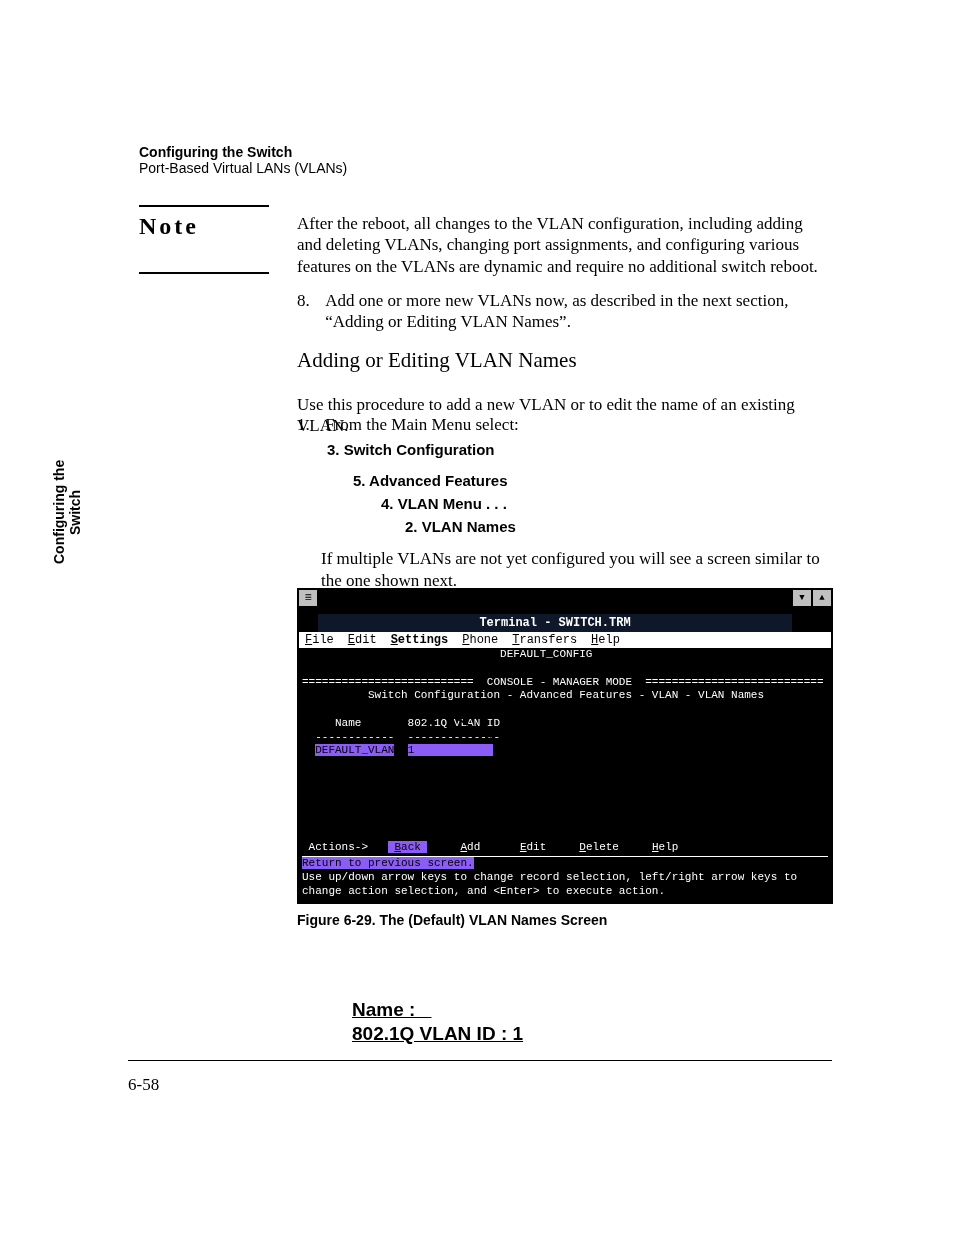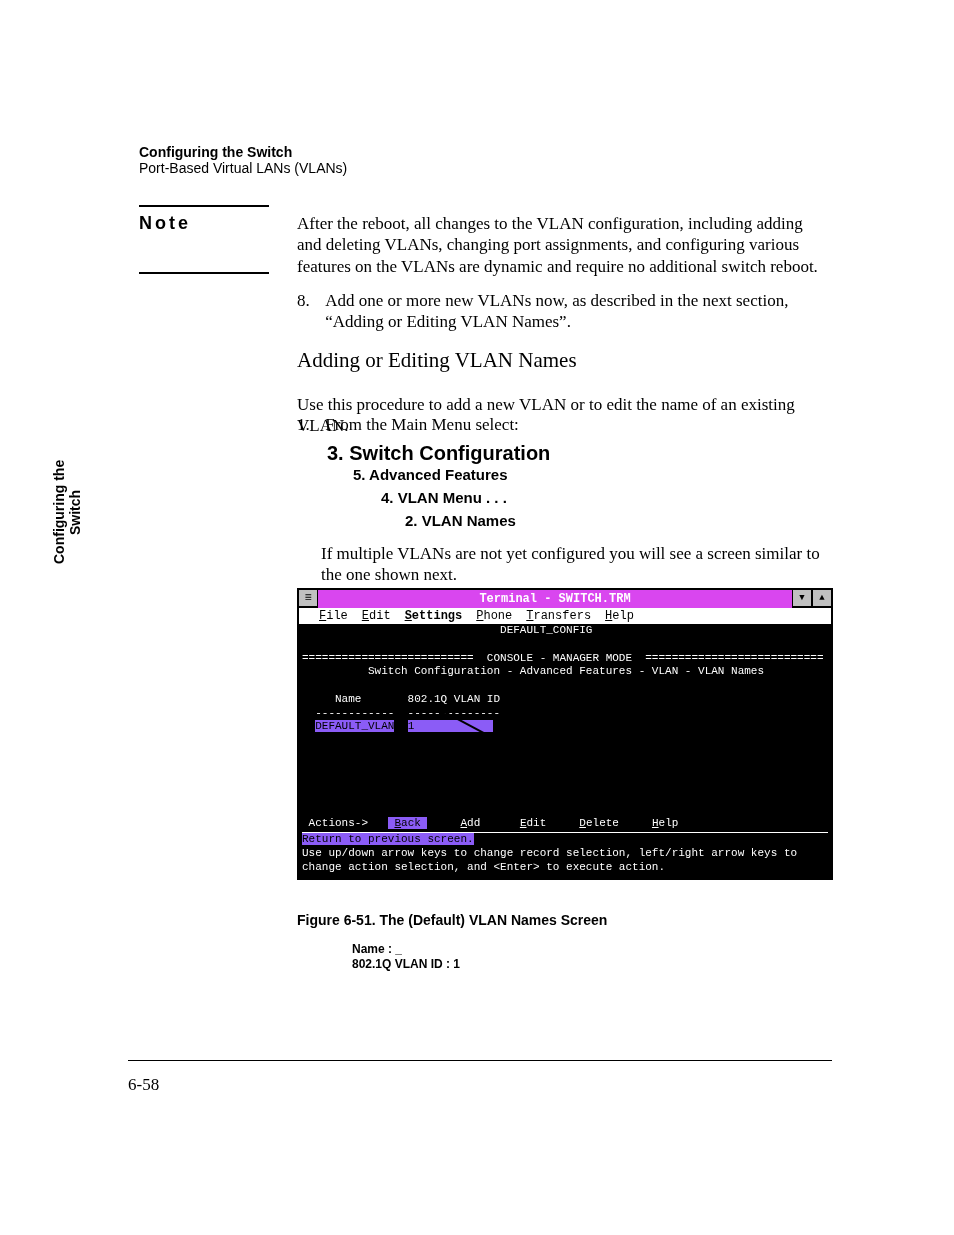"Note" .note-label { font-family: Liberation Sans, sans-serif -> Liberation Serif, serif; font-size: 18px -> 24px }
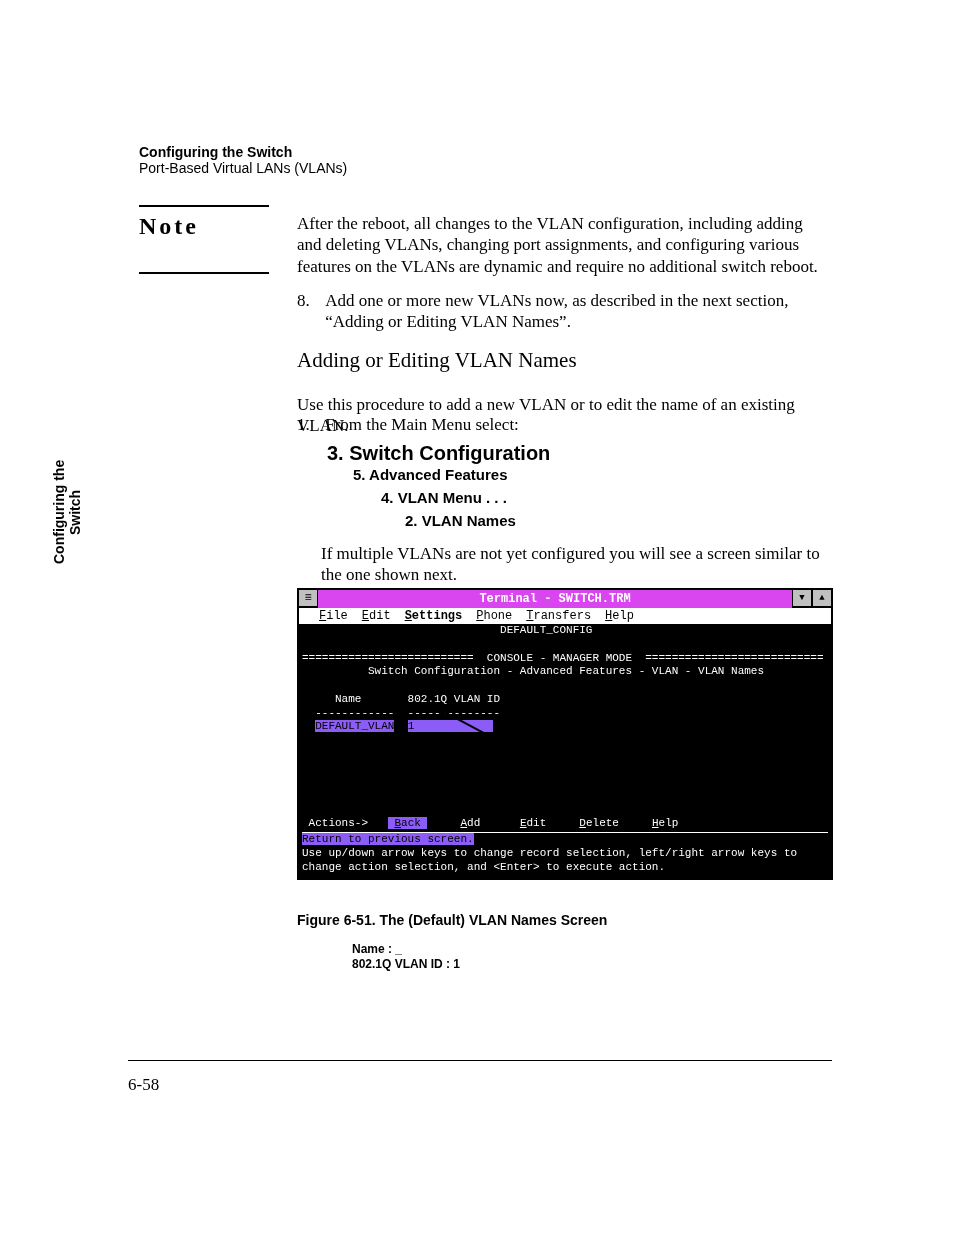"3. Switch Configuration" div.sans { font-size: 20px -> 15px }
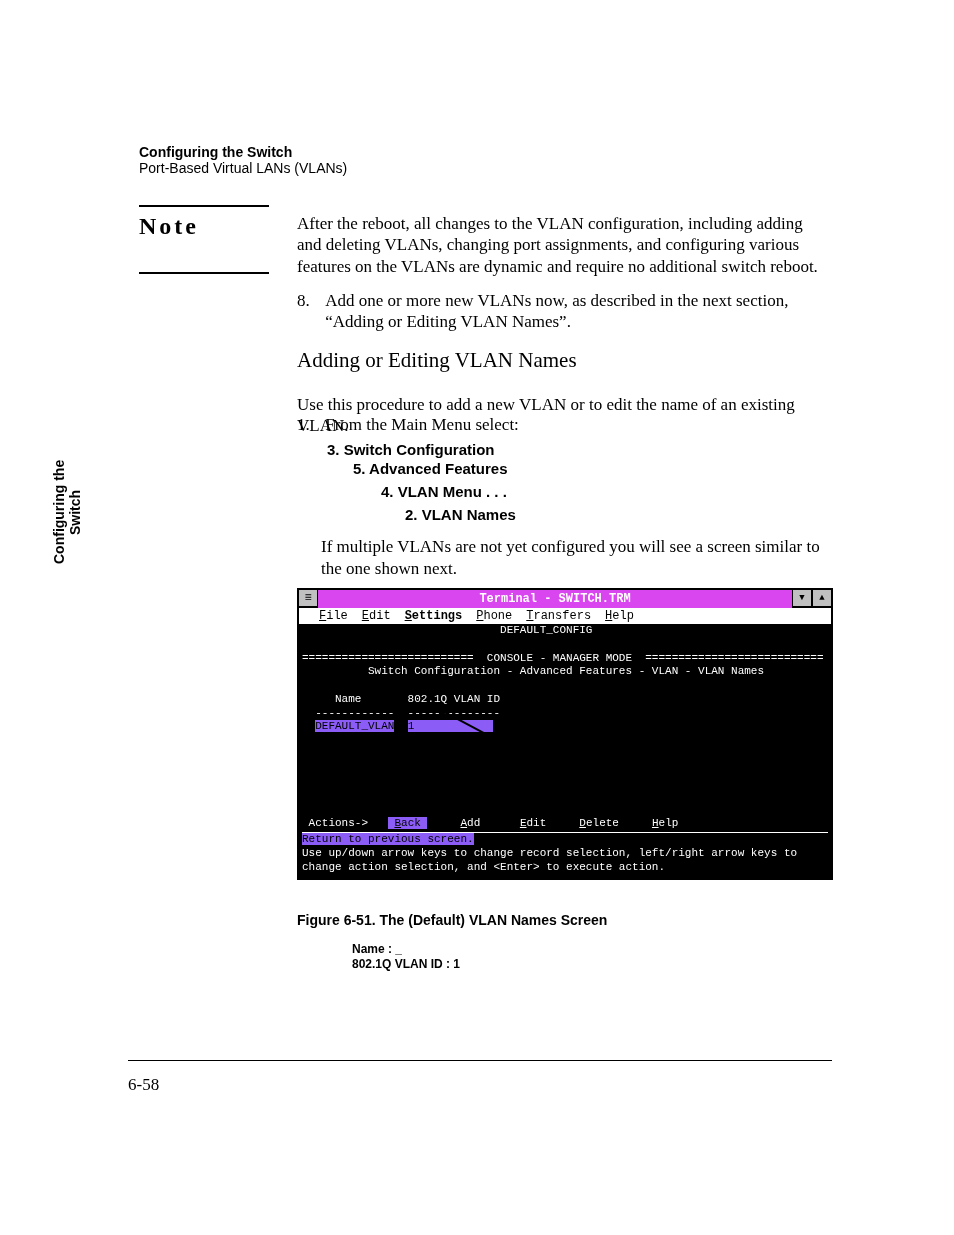"5. Advanced Features" div.sans { margin-top: 0 -> 12px }
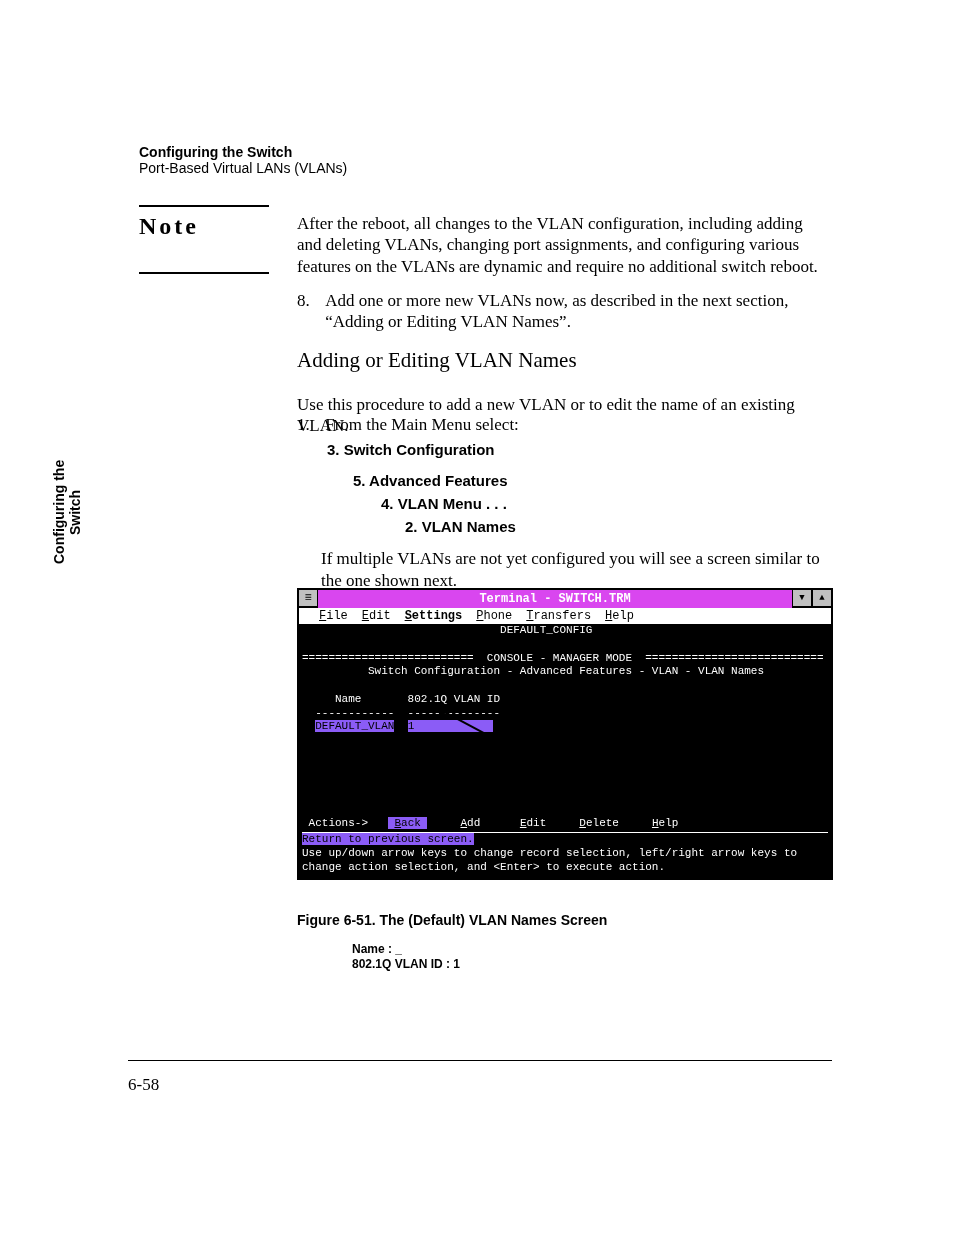"Terminal - SWITCH.TRM" .term-title { background: #d946ef -> #0f172a; margin-top: none -> 24px }
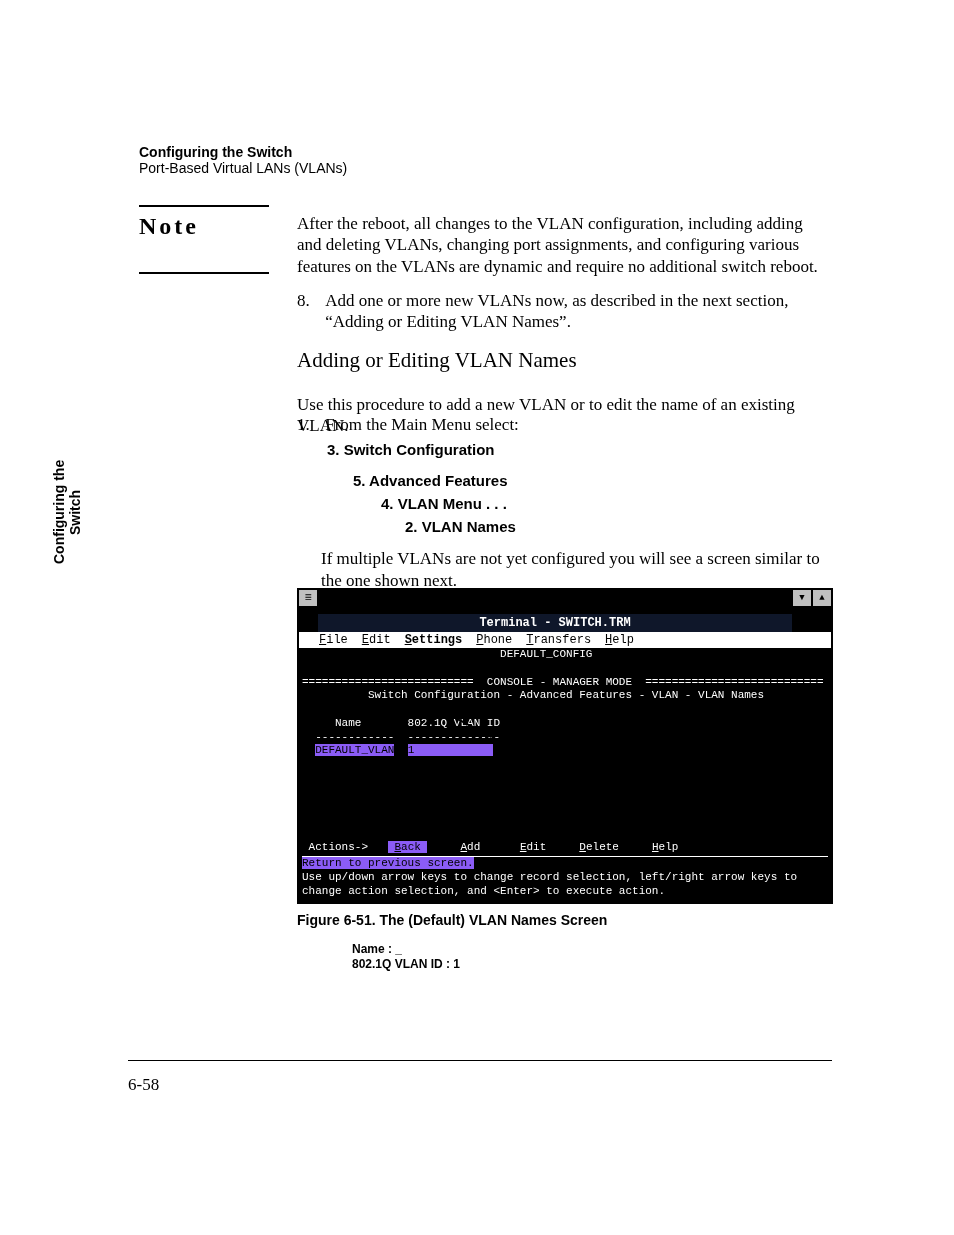"File" .term-menu { padding: 1px 20px -> 1px 6px }
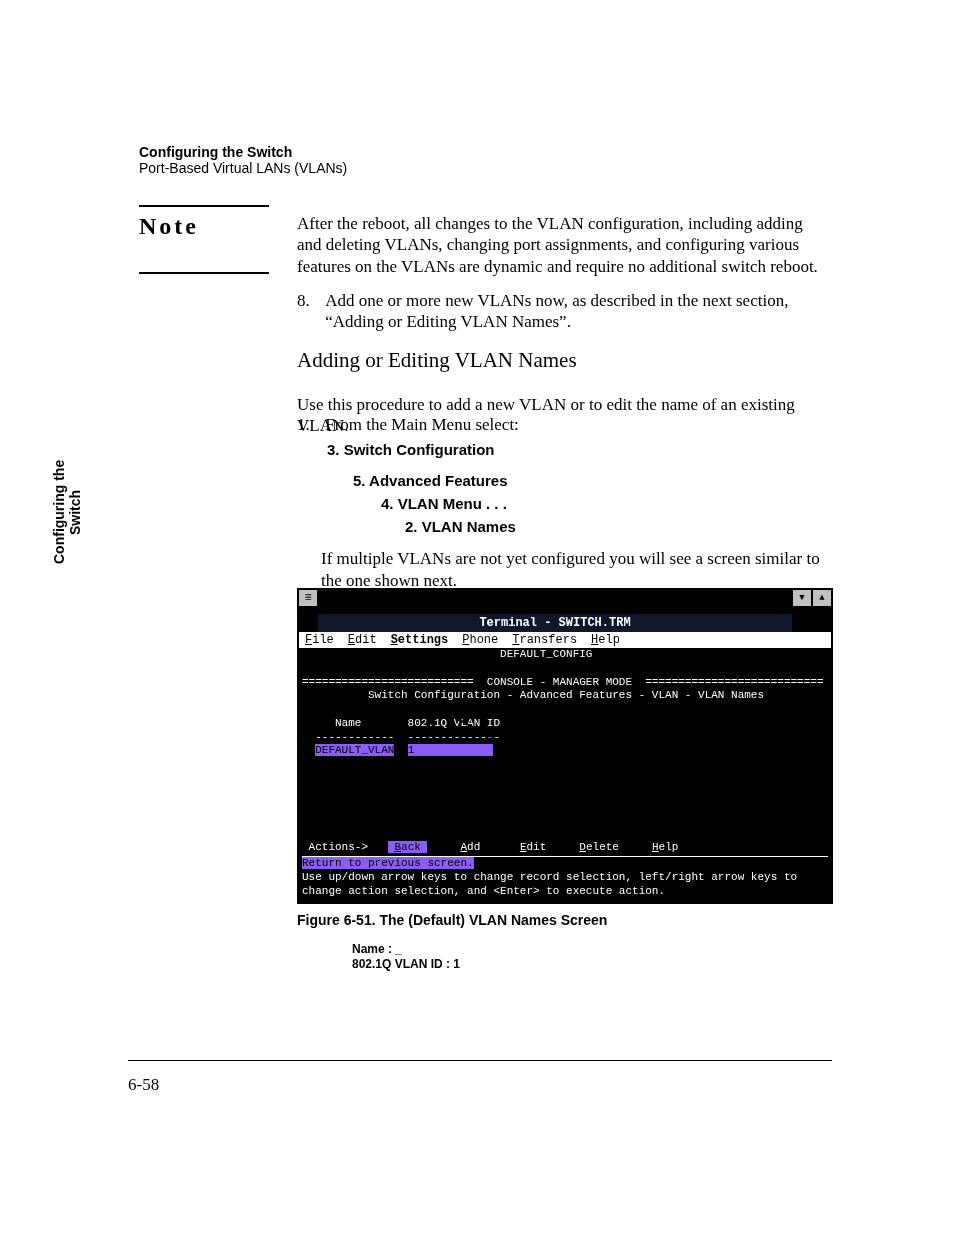"Figure 6-51. The (Default) VLAN" div.fig-cap { text: 6-51 -> 6-29 }
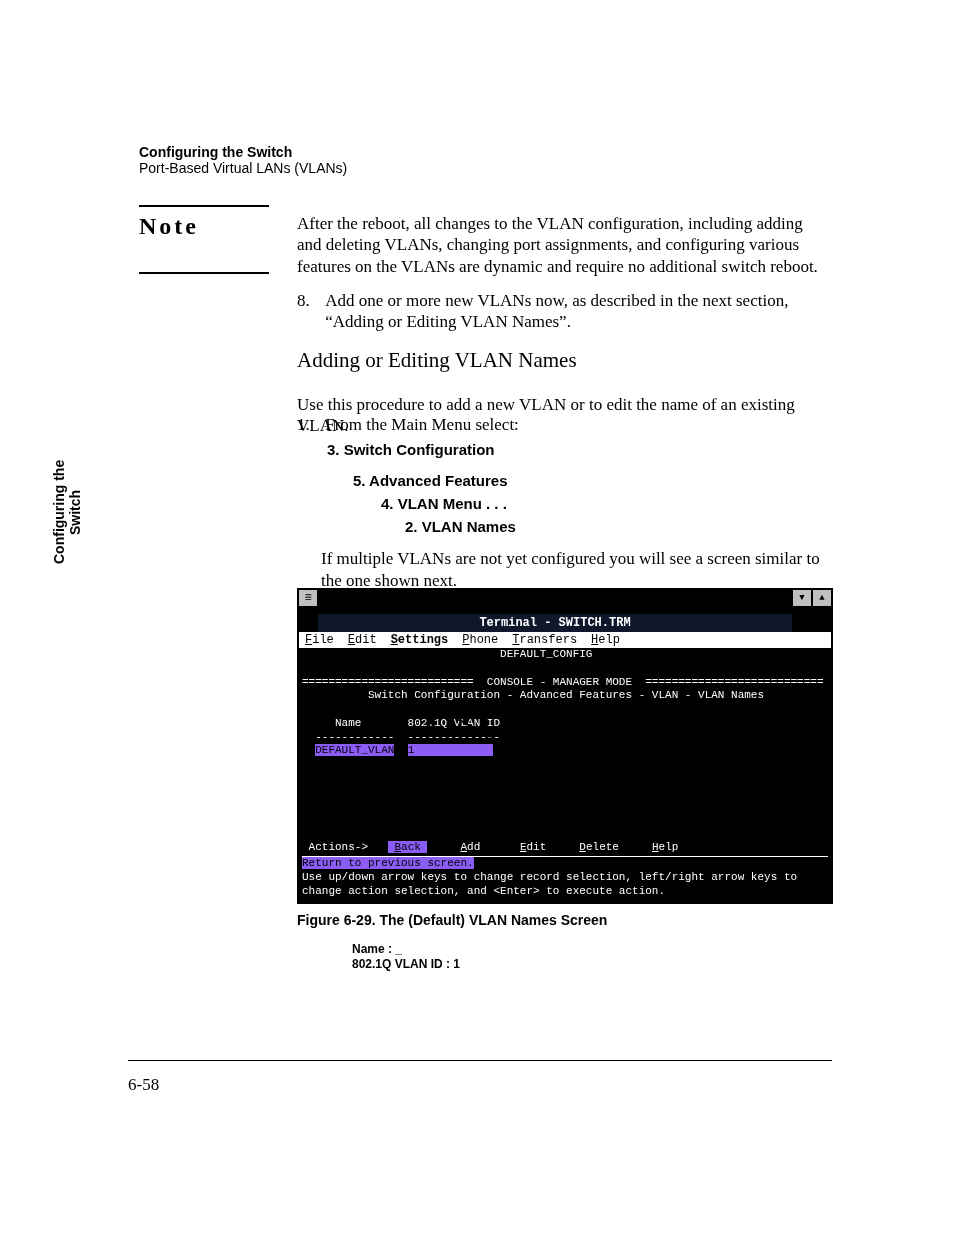"Name : _" div.body-col { font-size: 12px -> 19px; text-decoration: none -> underline; top: 942px -> 998px }
